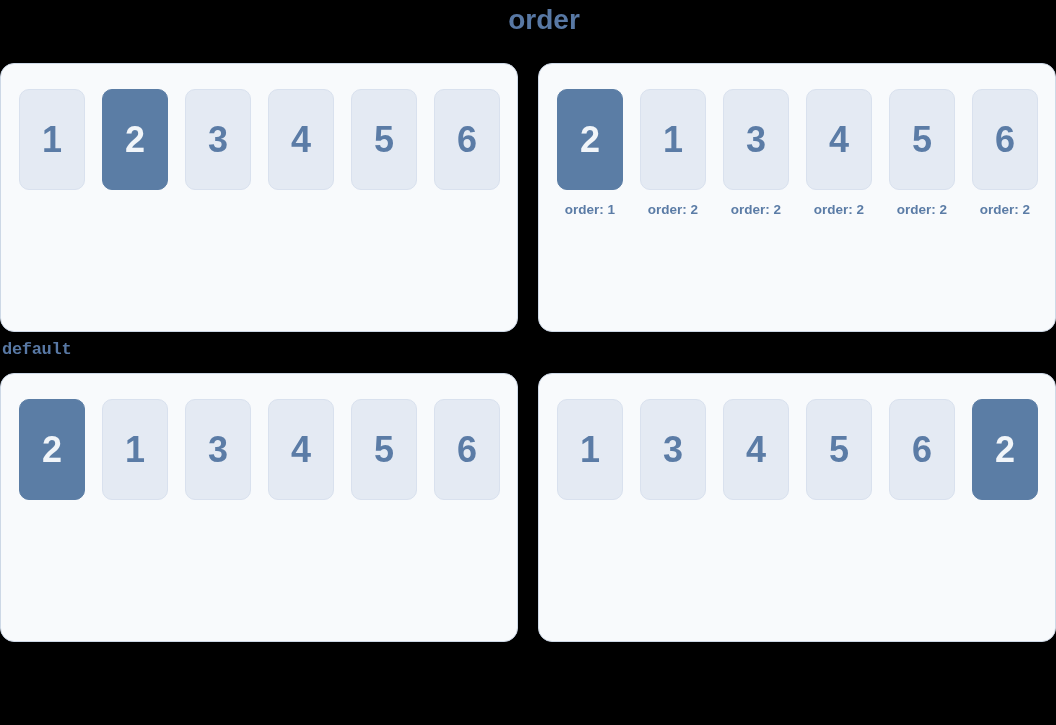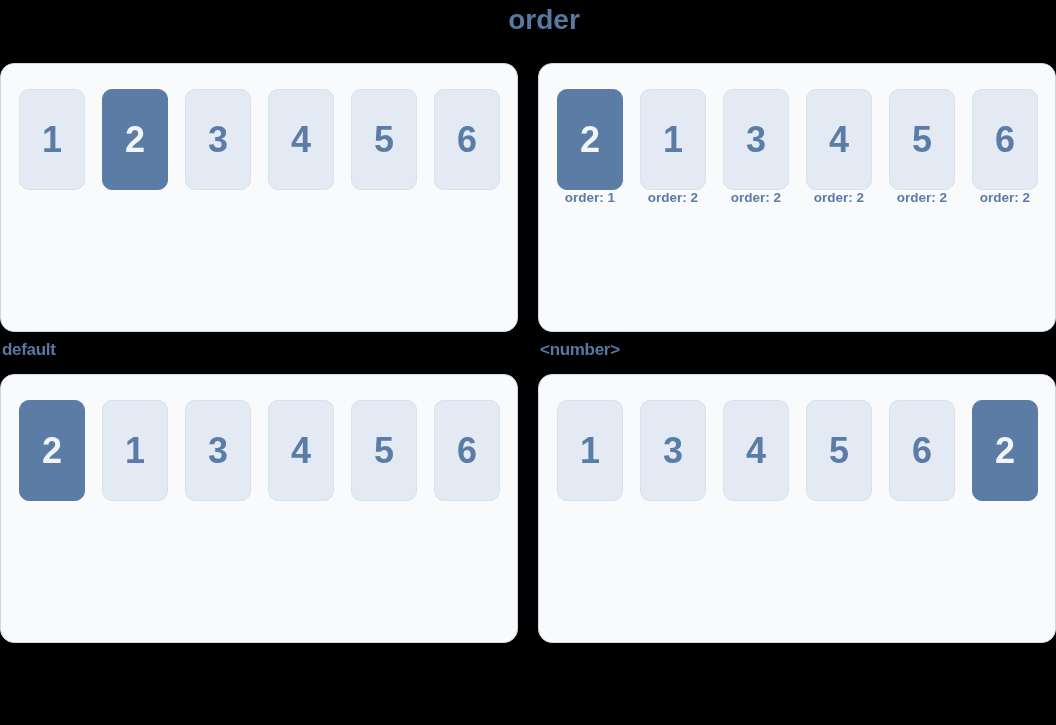"order: 1" .order-label { margin-top: 0 -> 12px }
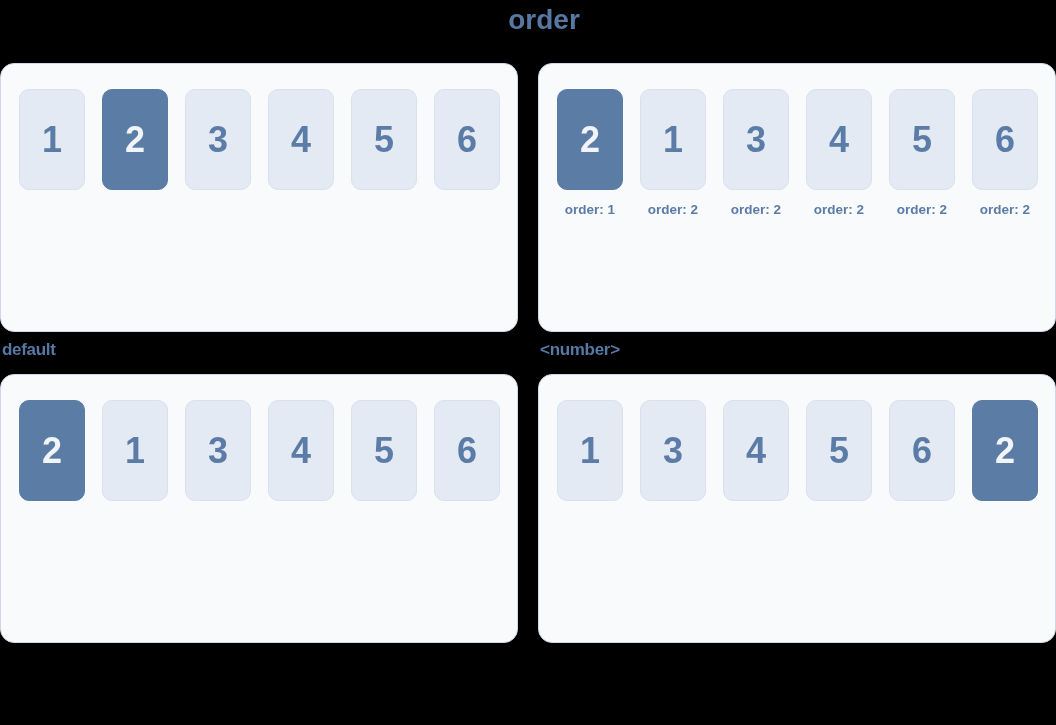"default" .caption { font-family: none -> Liberation Mono, monospace }
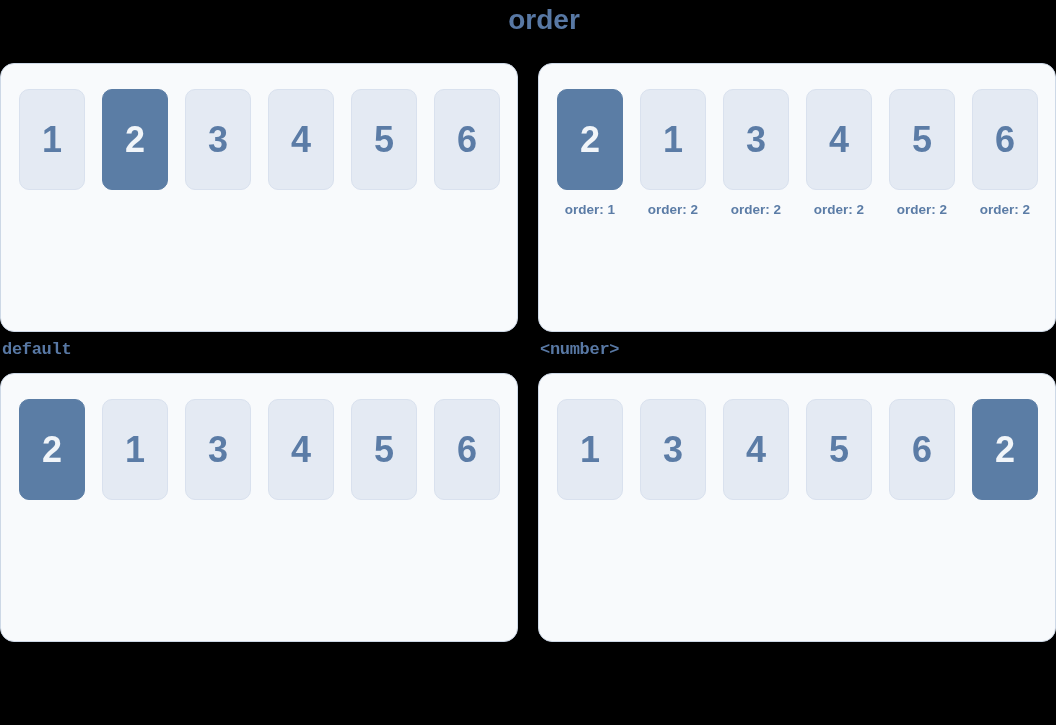"<number>" div.caption { html: <div>&lt;number&gt;</div> -> none }
